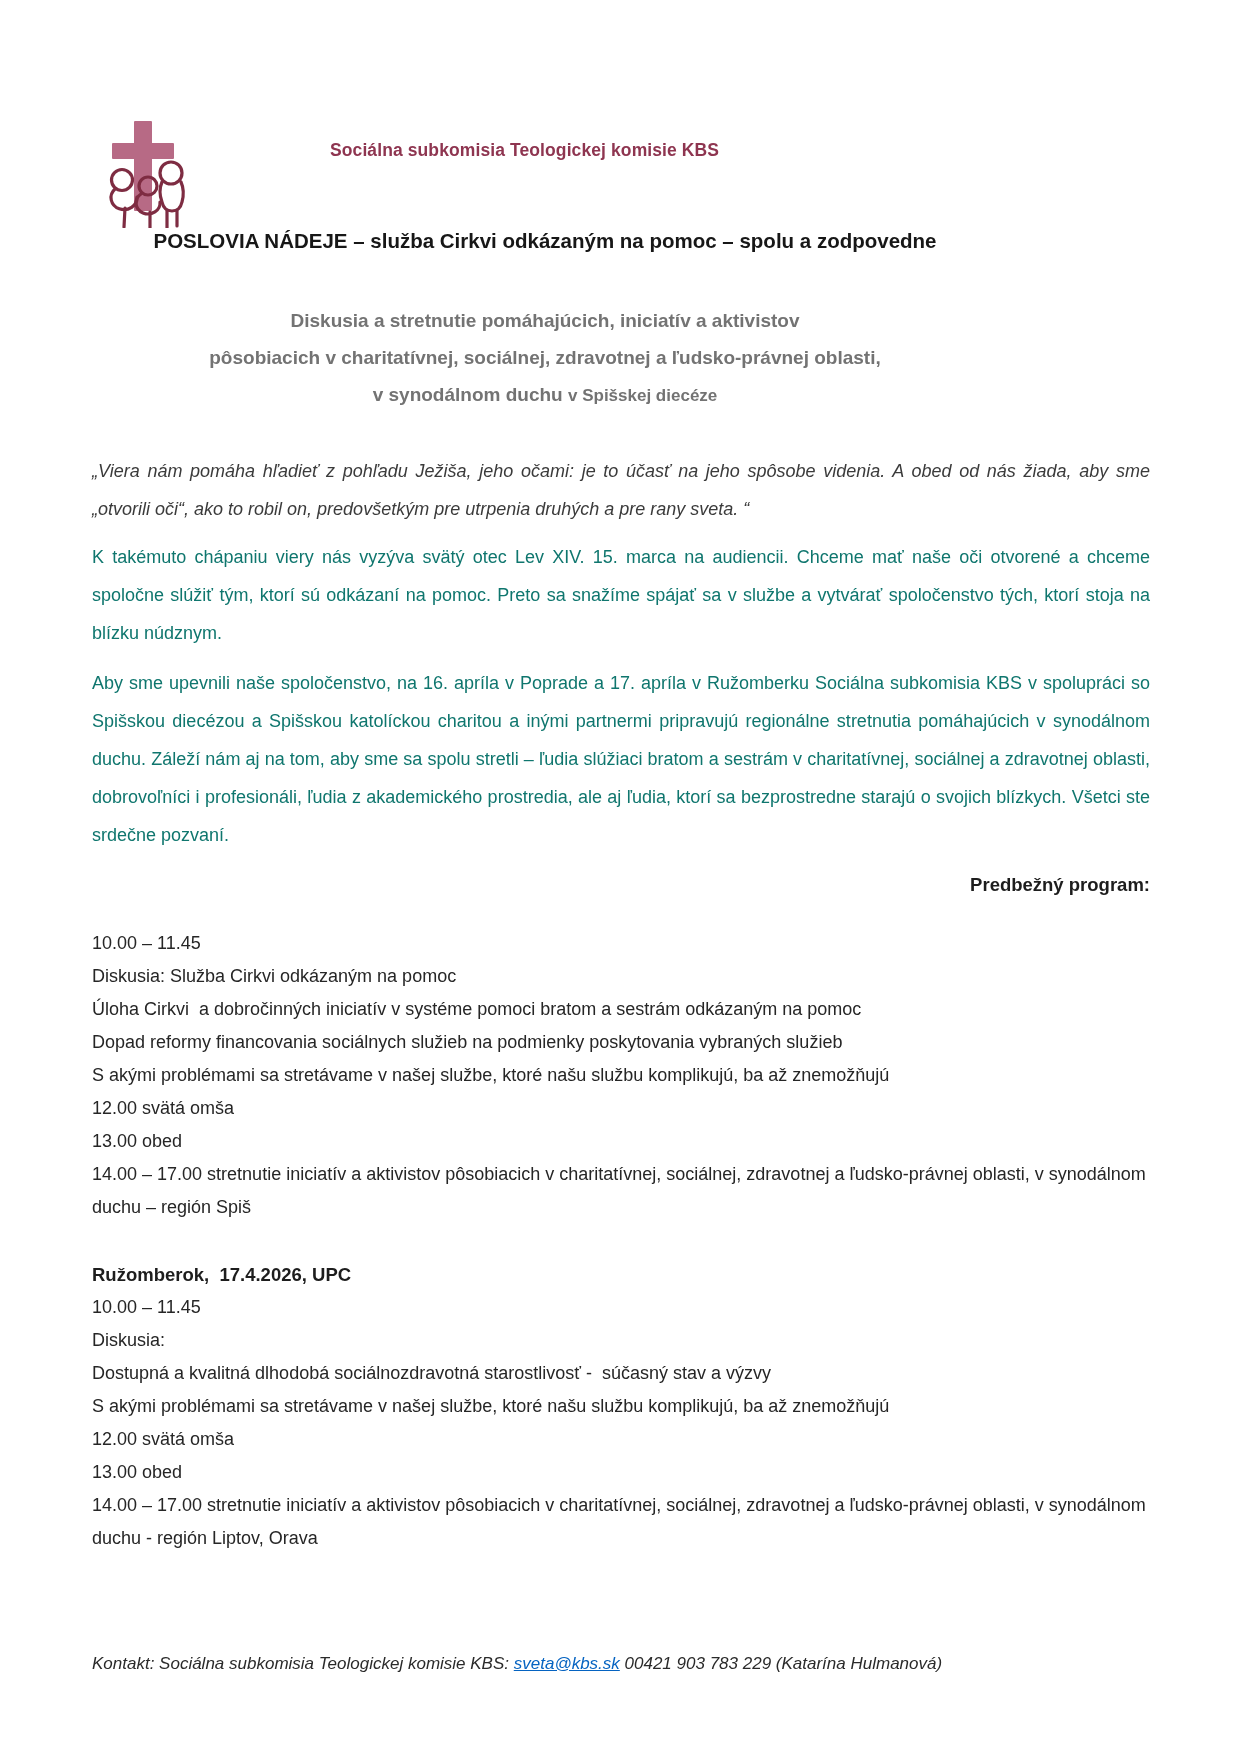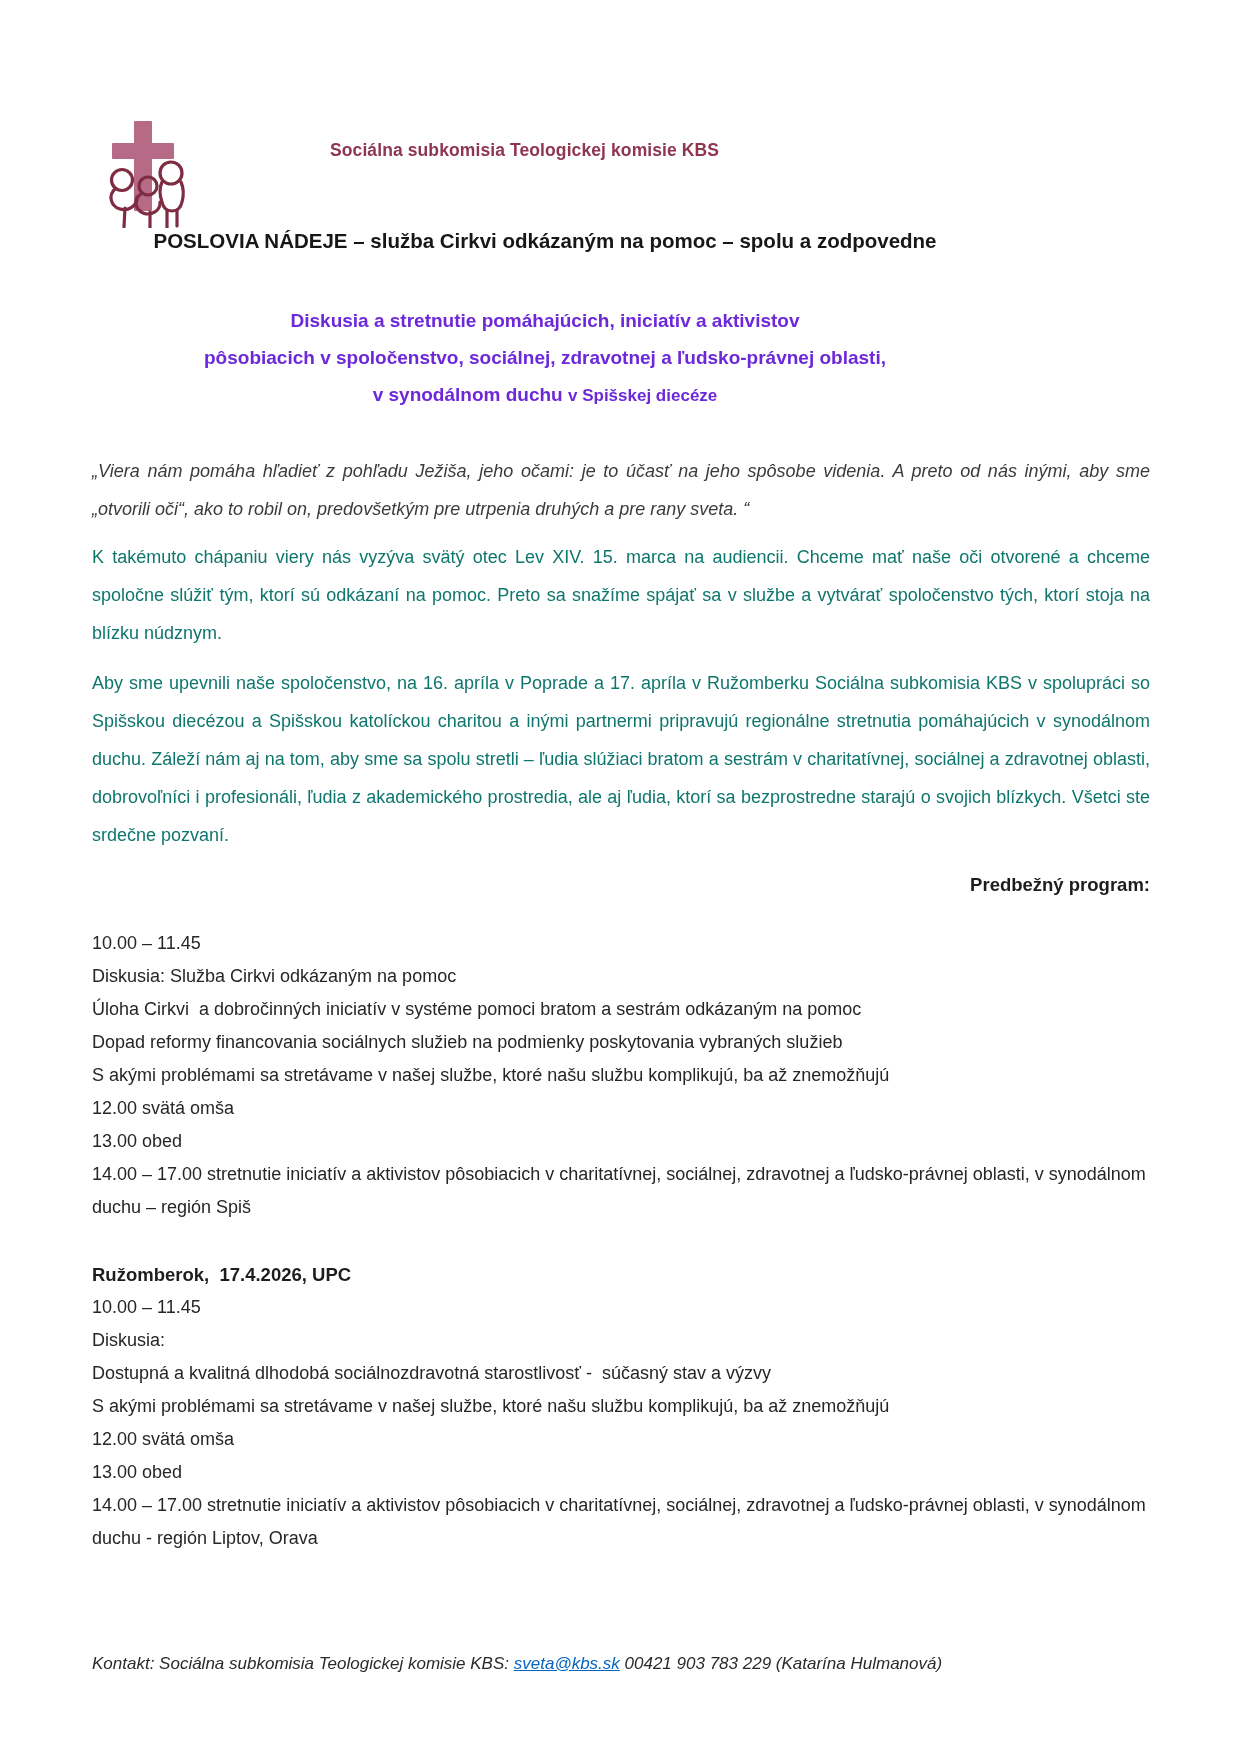"Diskusia a stretnutie pomáhajúcich," .subtitle { color: #6d28d9 -> #737373 }
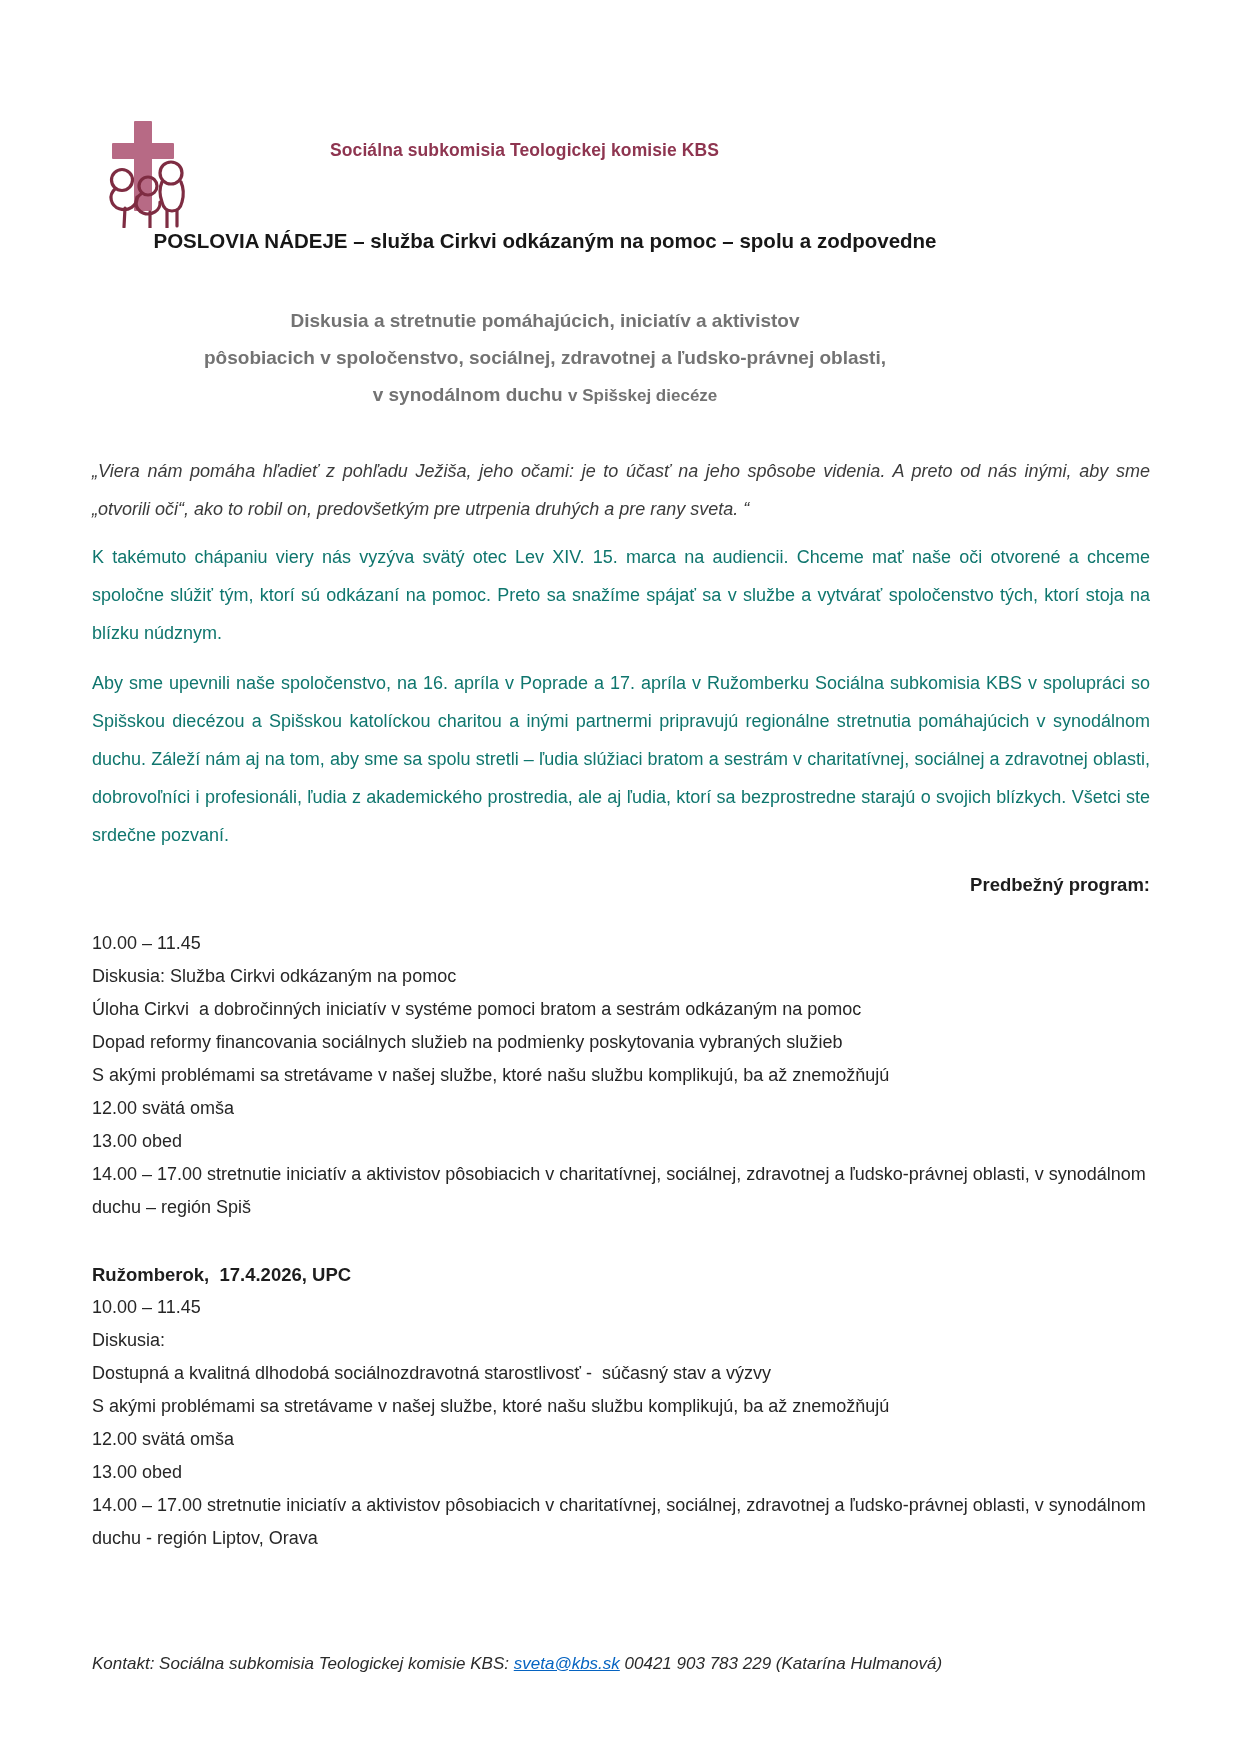"pôsobiacich v spoločenstvo, sociálnej," div { text: spoločenstvo -> charitatívnej }
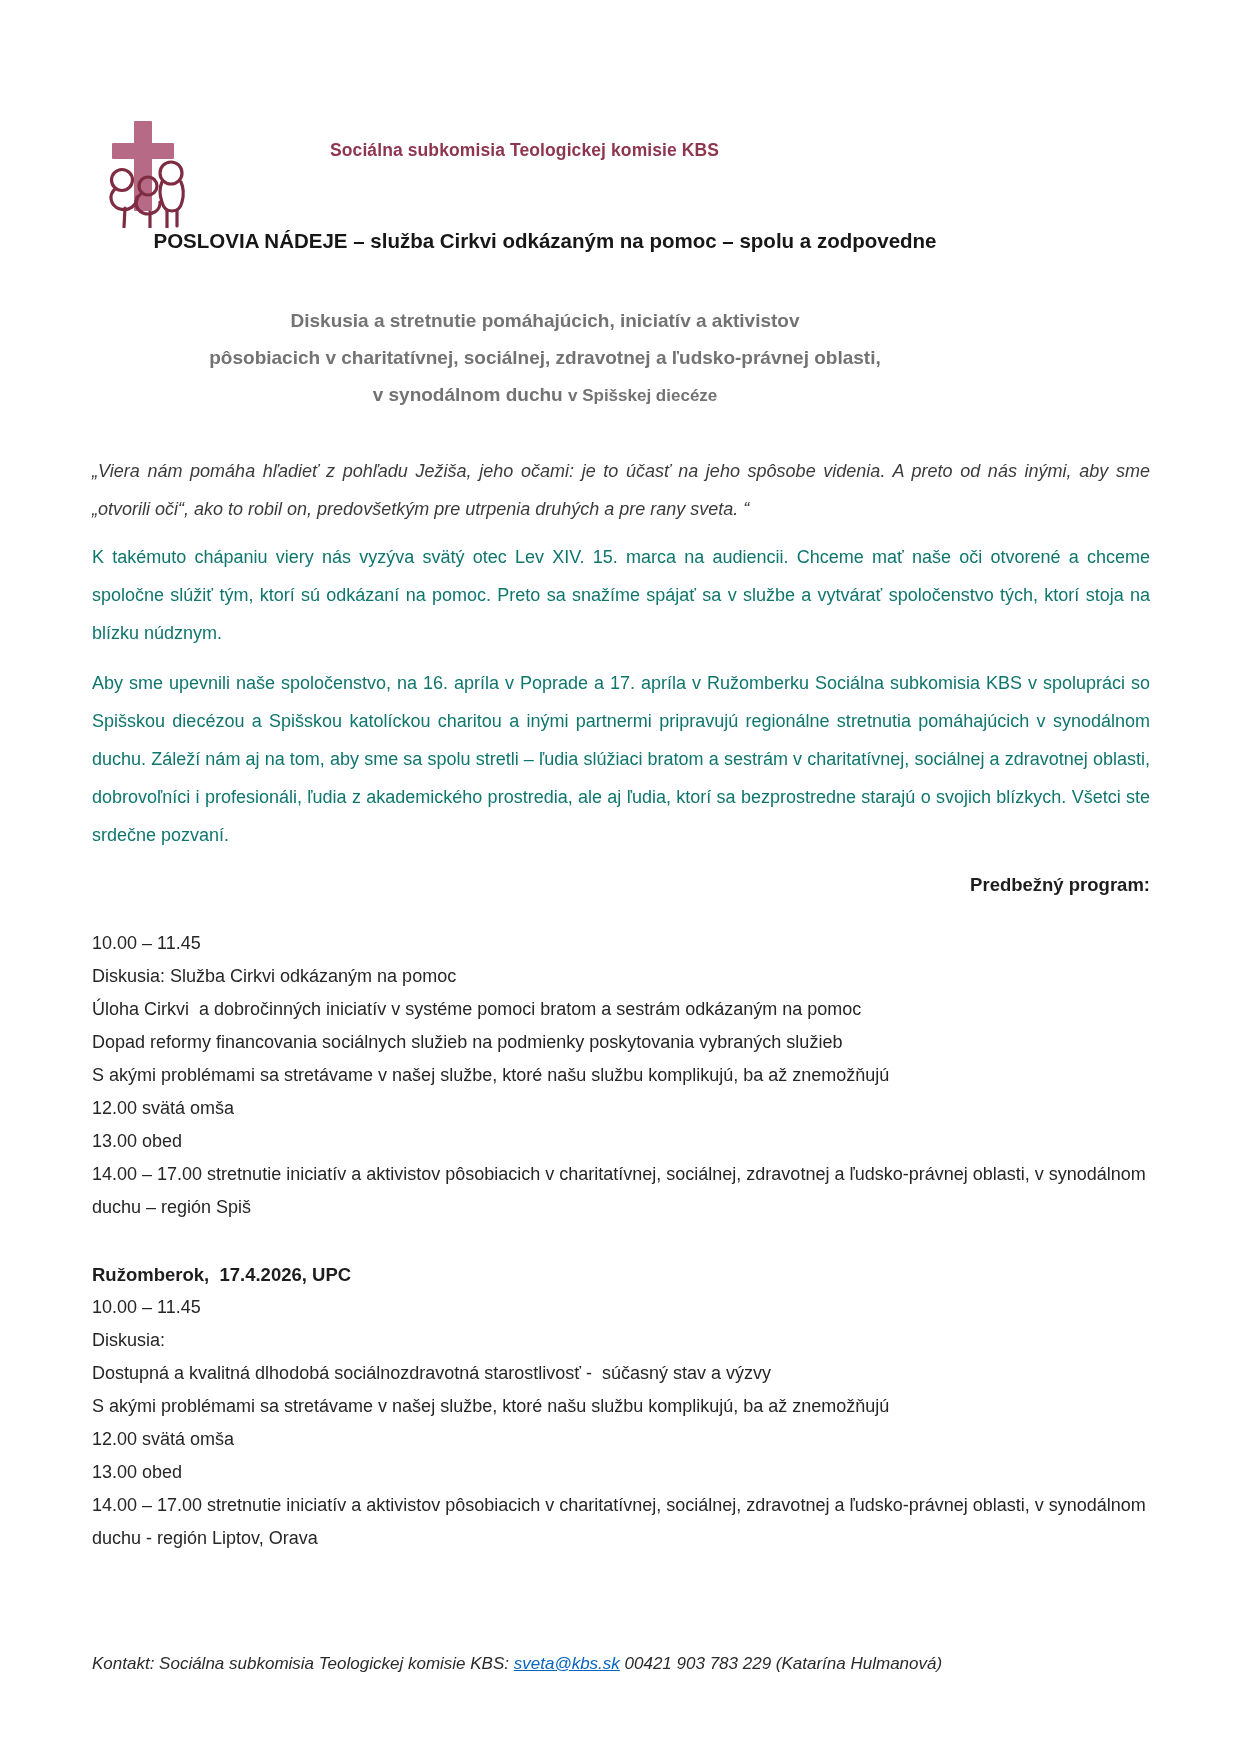"„Viera nám pomáha hľadieť z" div.quote { text: preto od nás inými -> obed od nás žiada }
